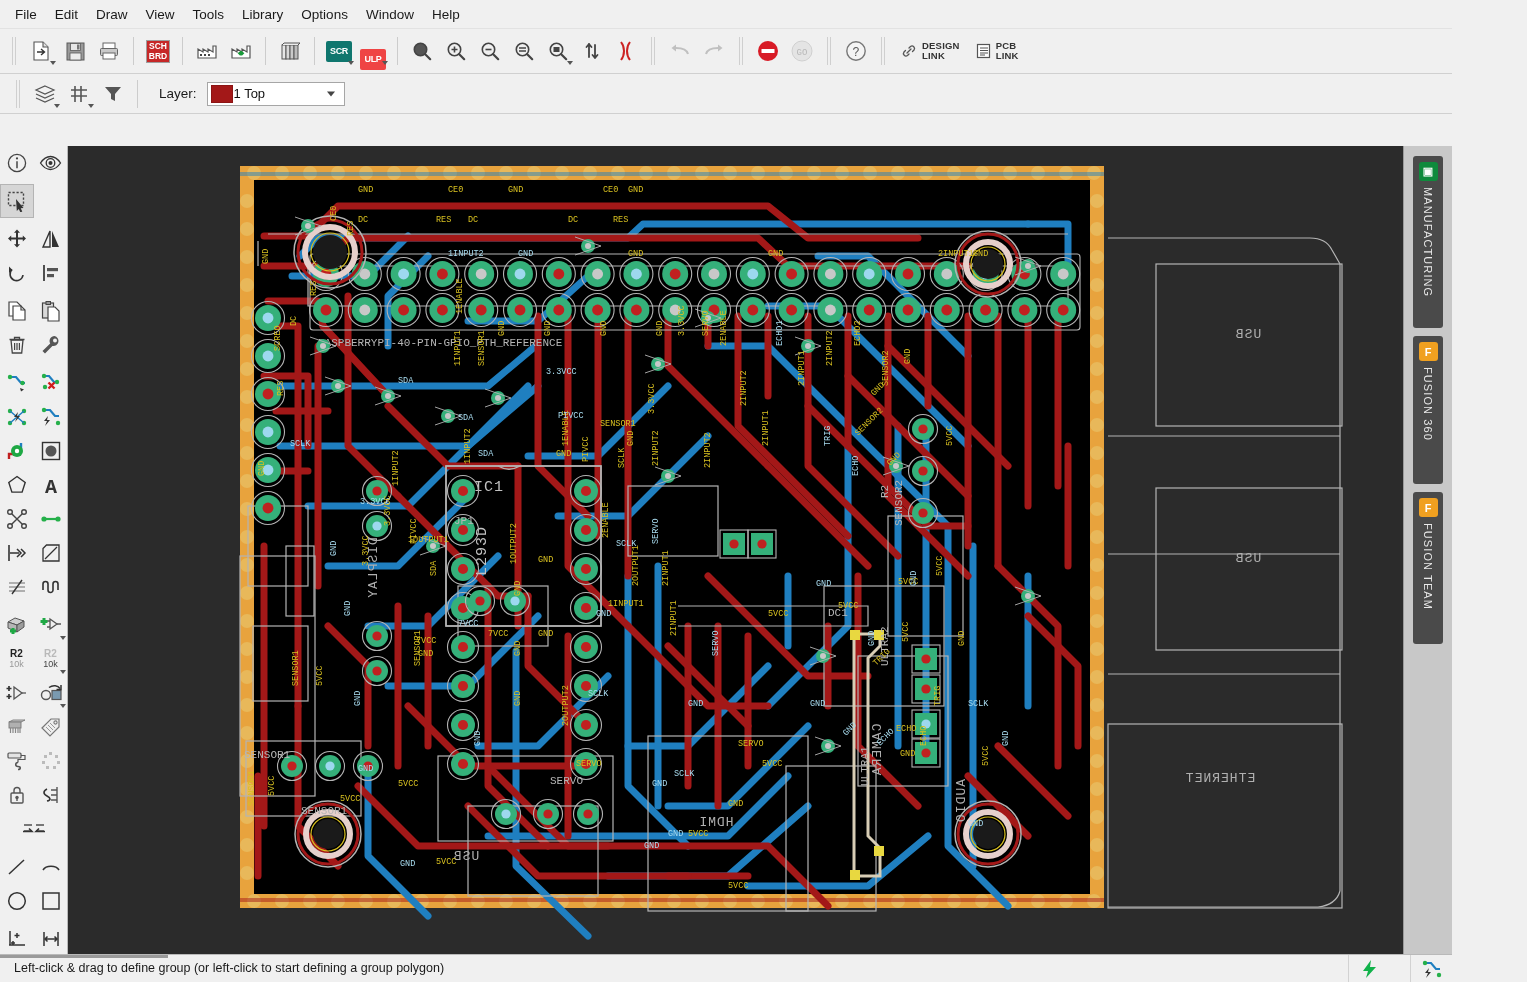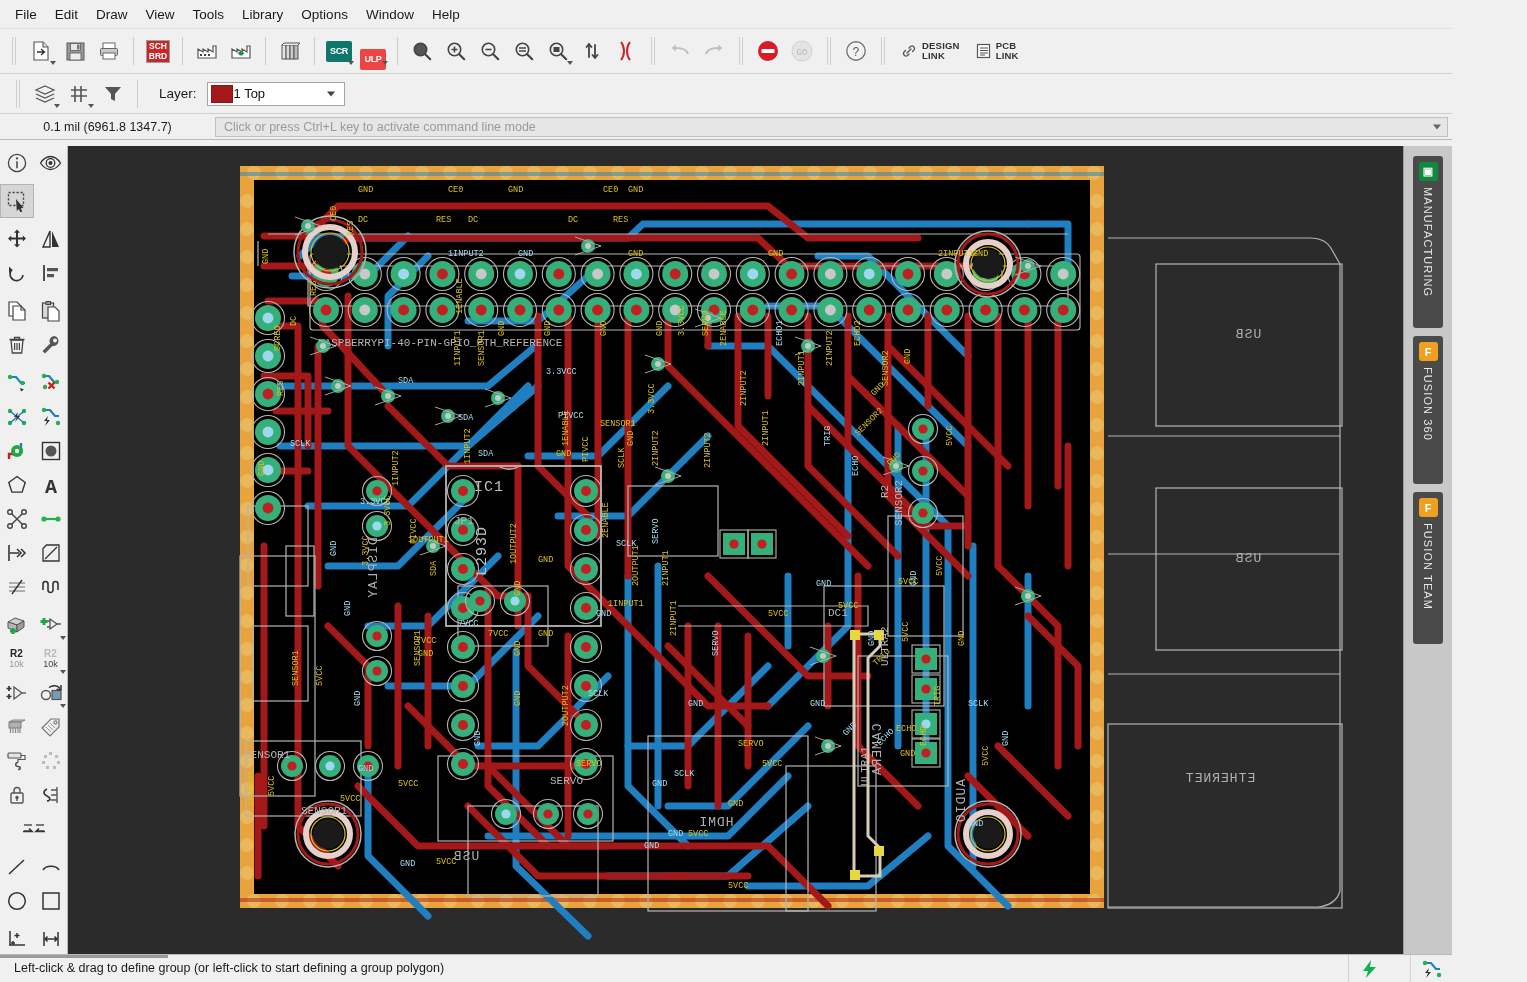"0.1 mil (6961.8 1347.7)" div.cmdrow { html: <div> <div>0.1 mil (6961.8 1347.7)</div> <div> <span>Click or press Ctrl+L key to activate command line mode</span> <span></span> </div> </div> -> none }
